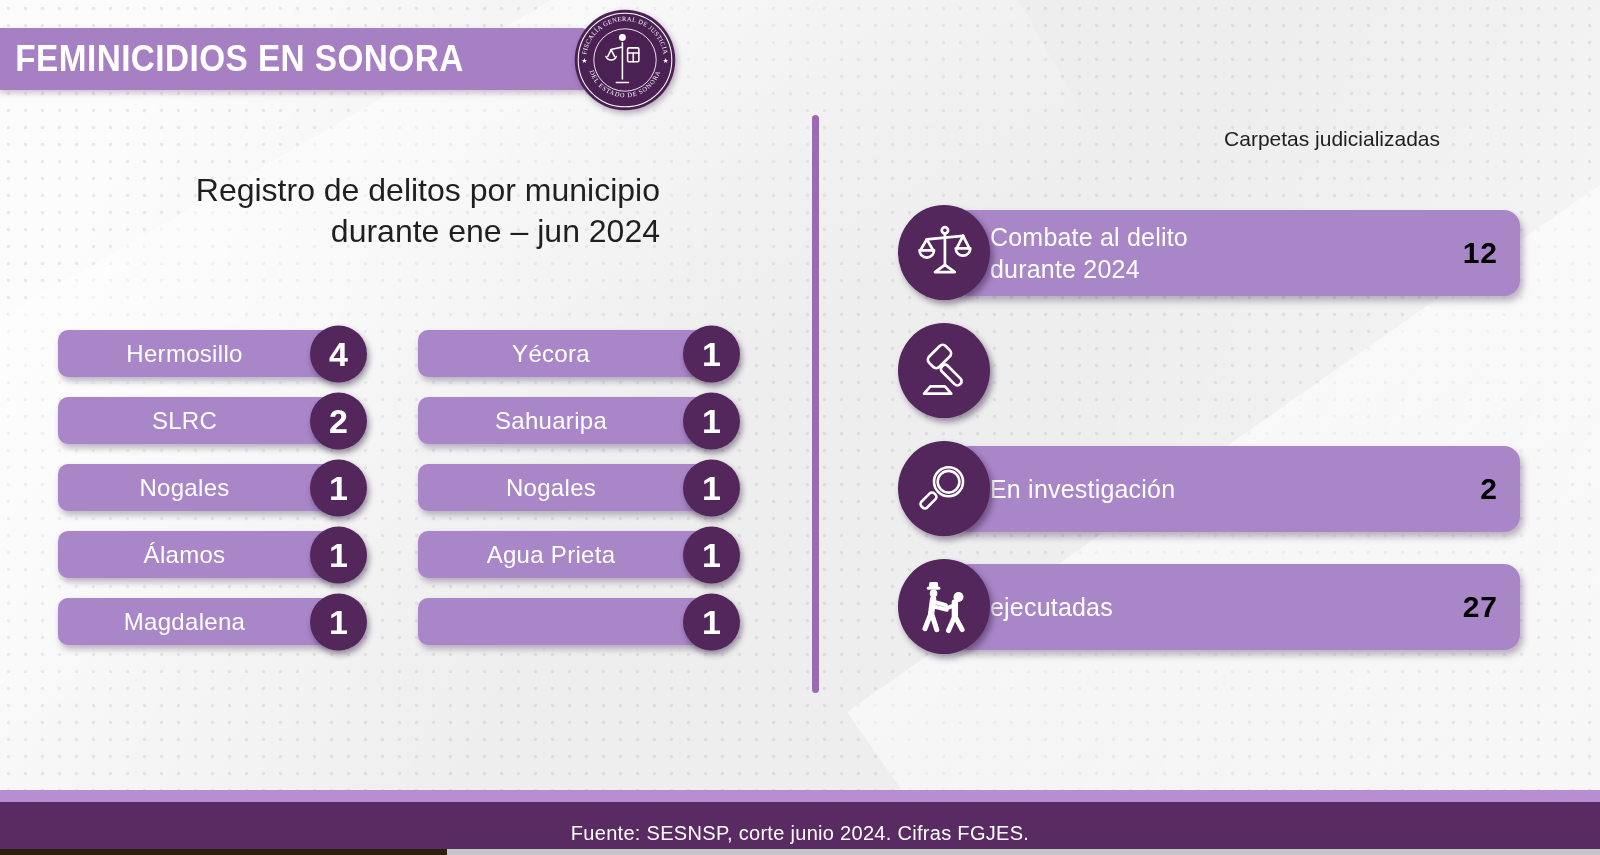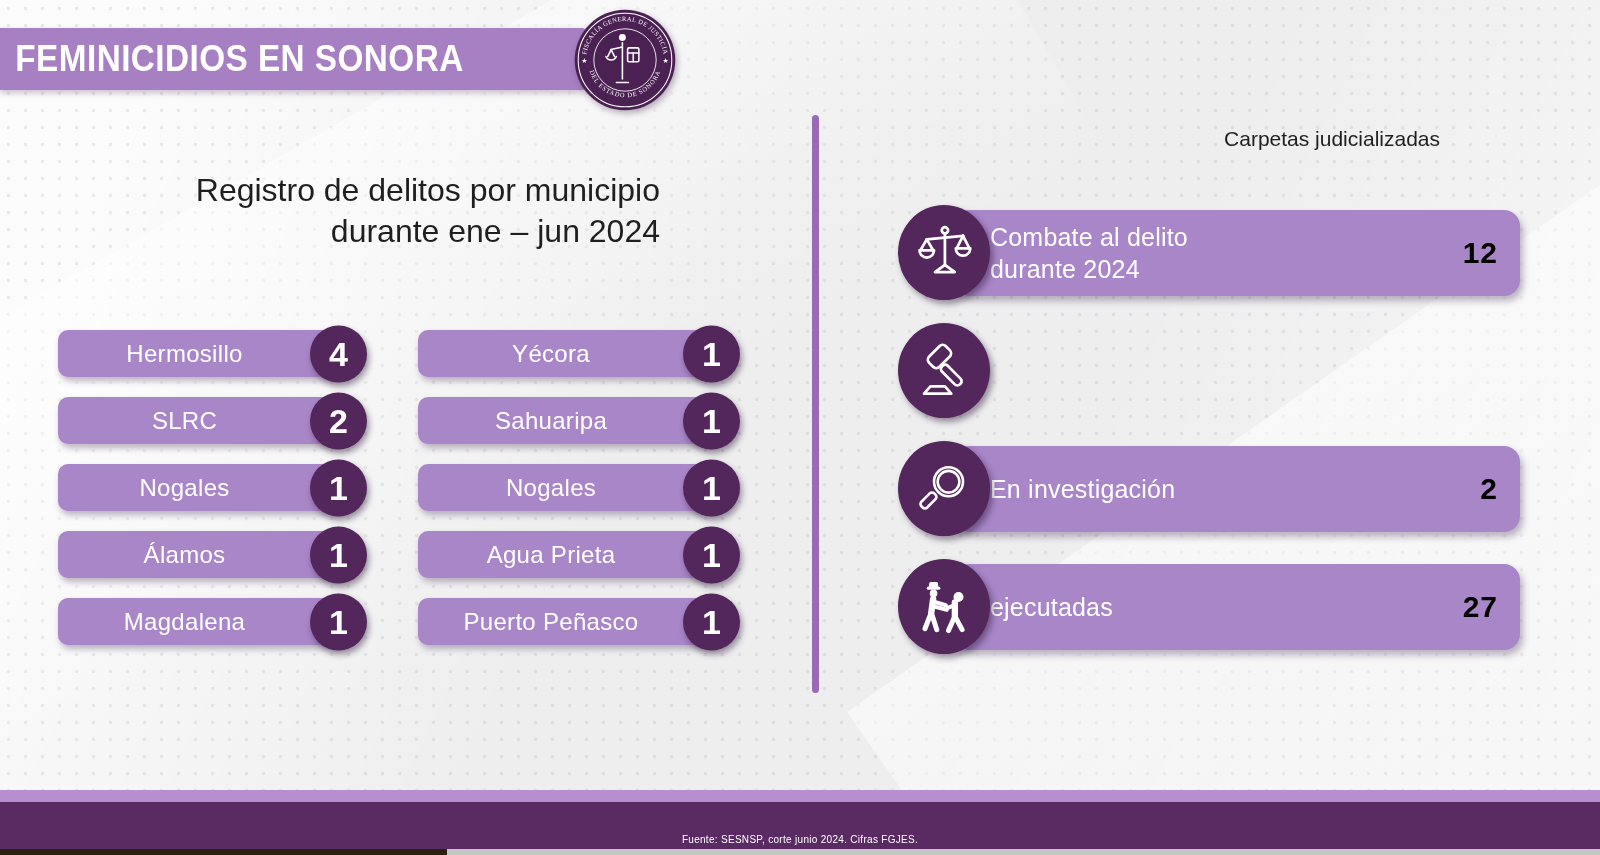"Puerto Peñasco" span.muni-name { html: <span>Puerto Peñasco</span> -> none }
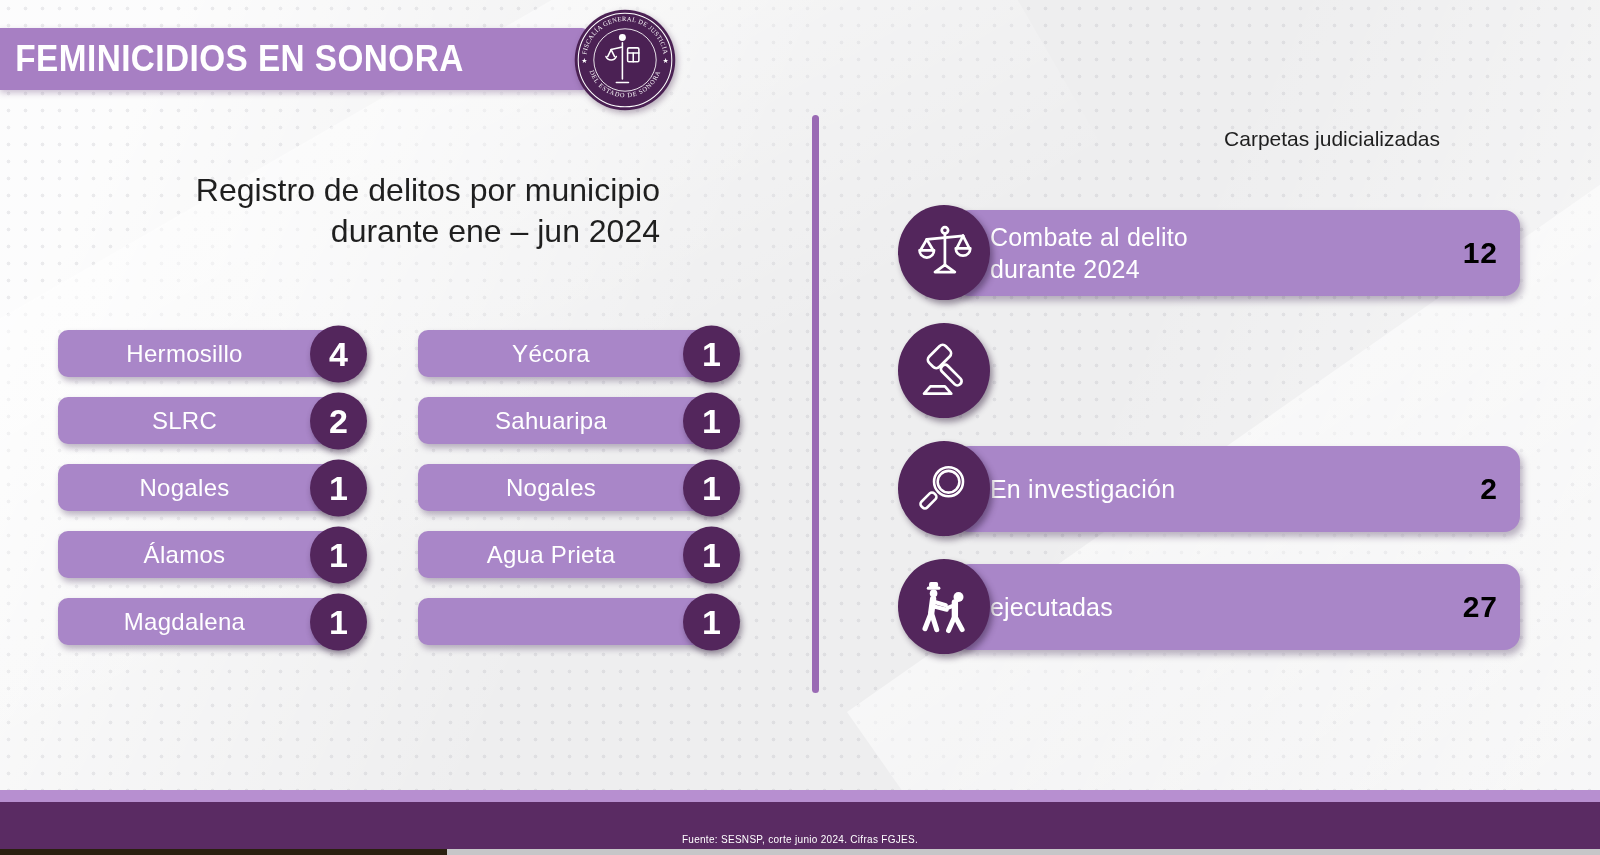"Fuente: SESNSP, corte junio 2024." .footer-band p { font-size: 10px -> 20px }
